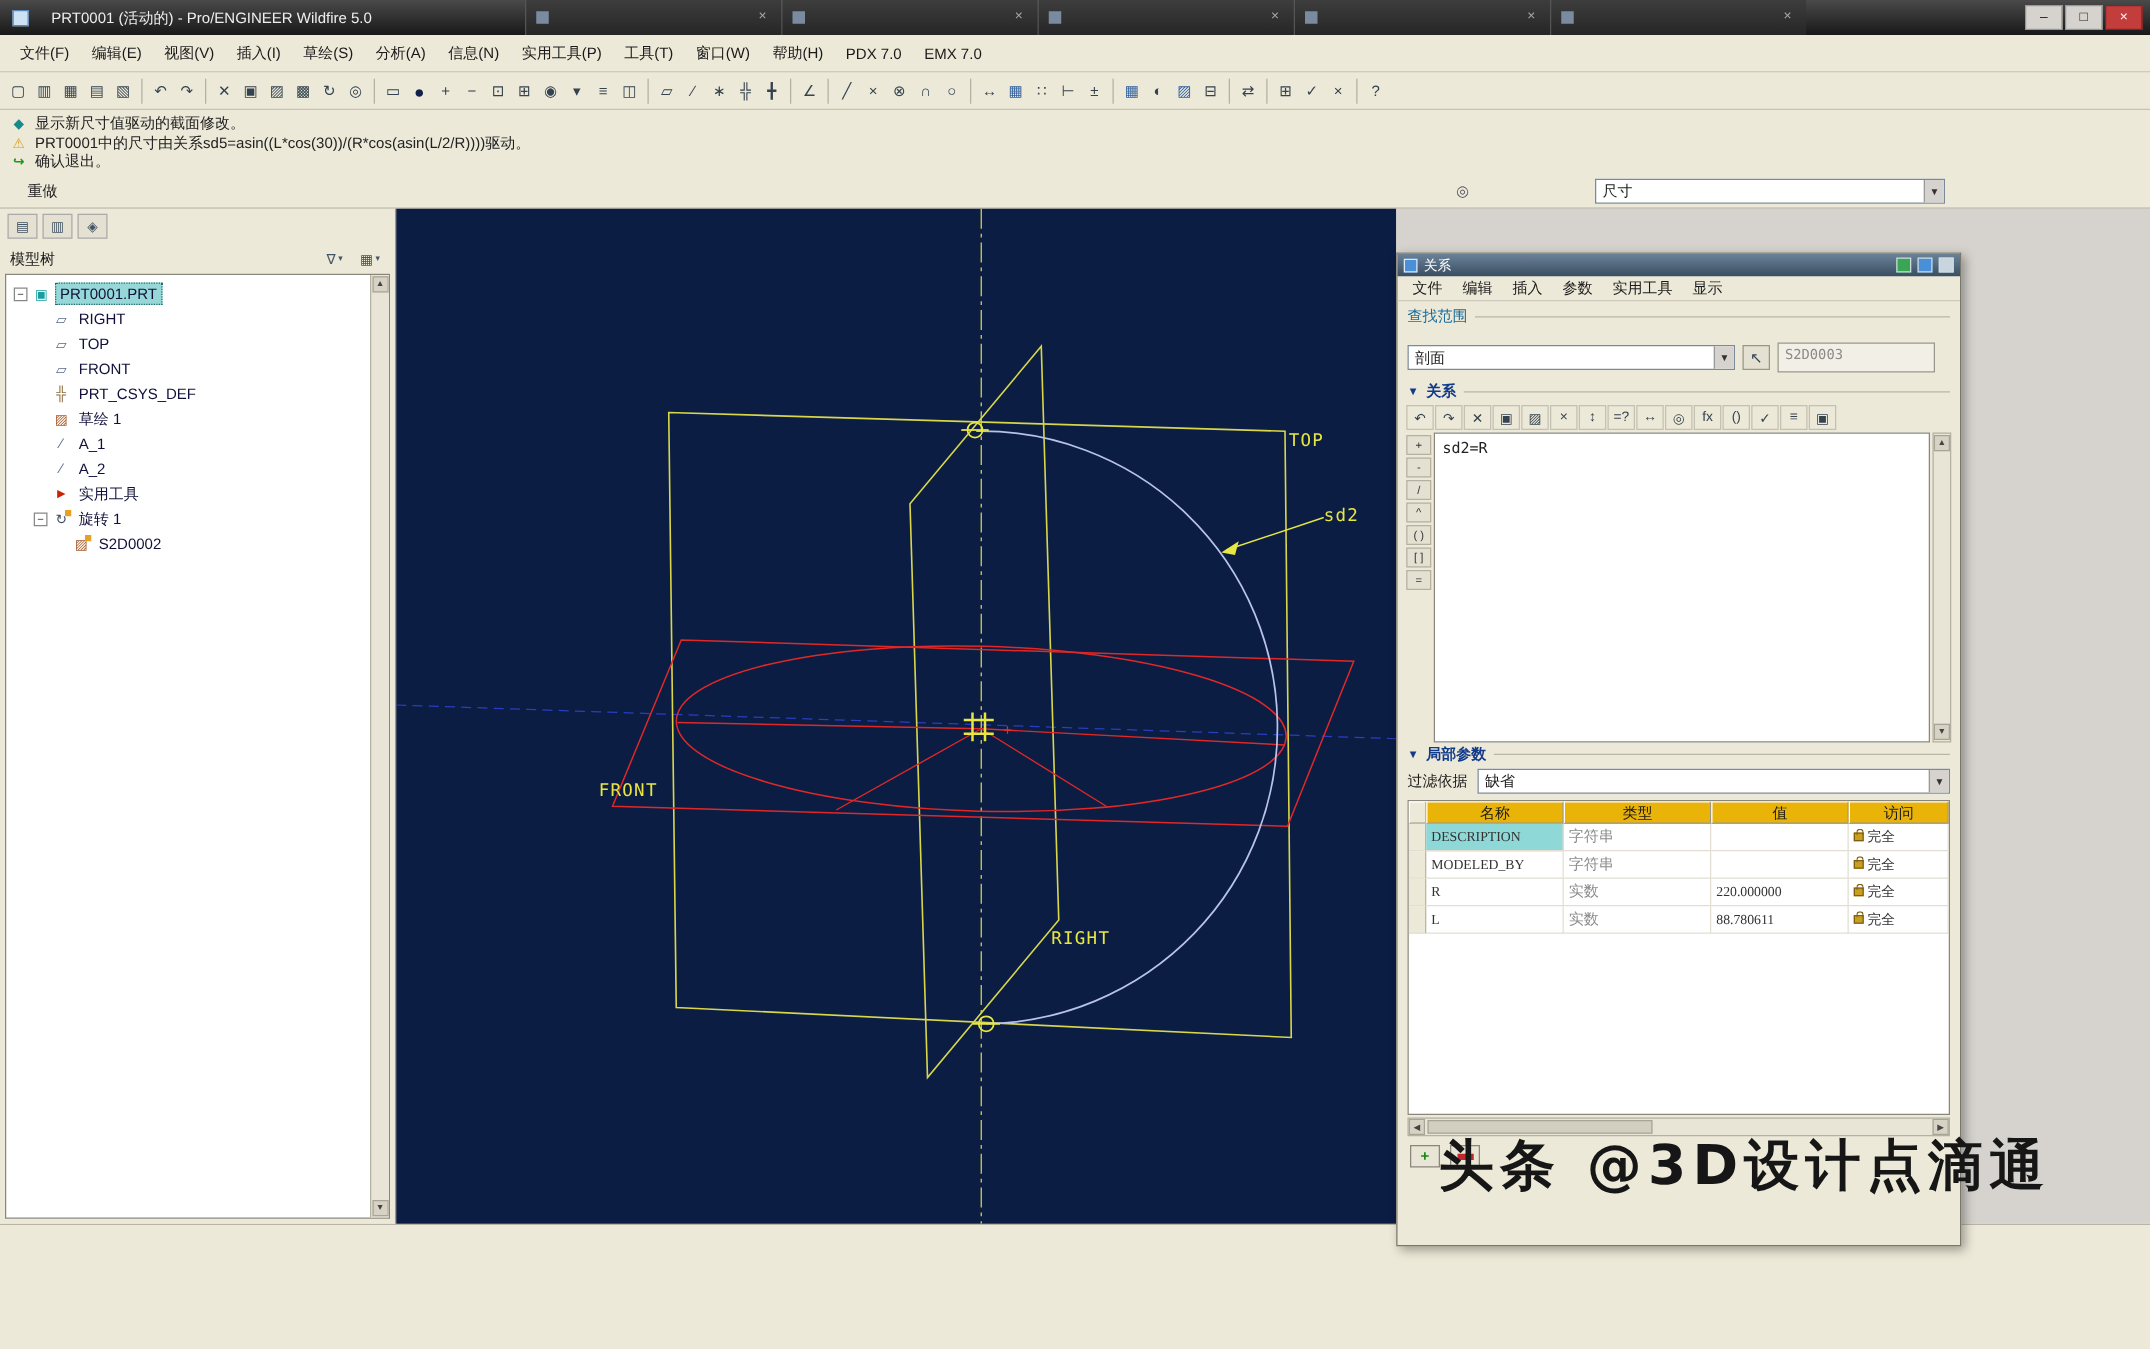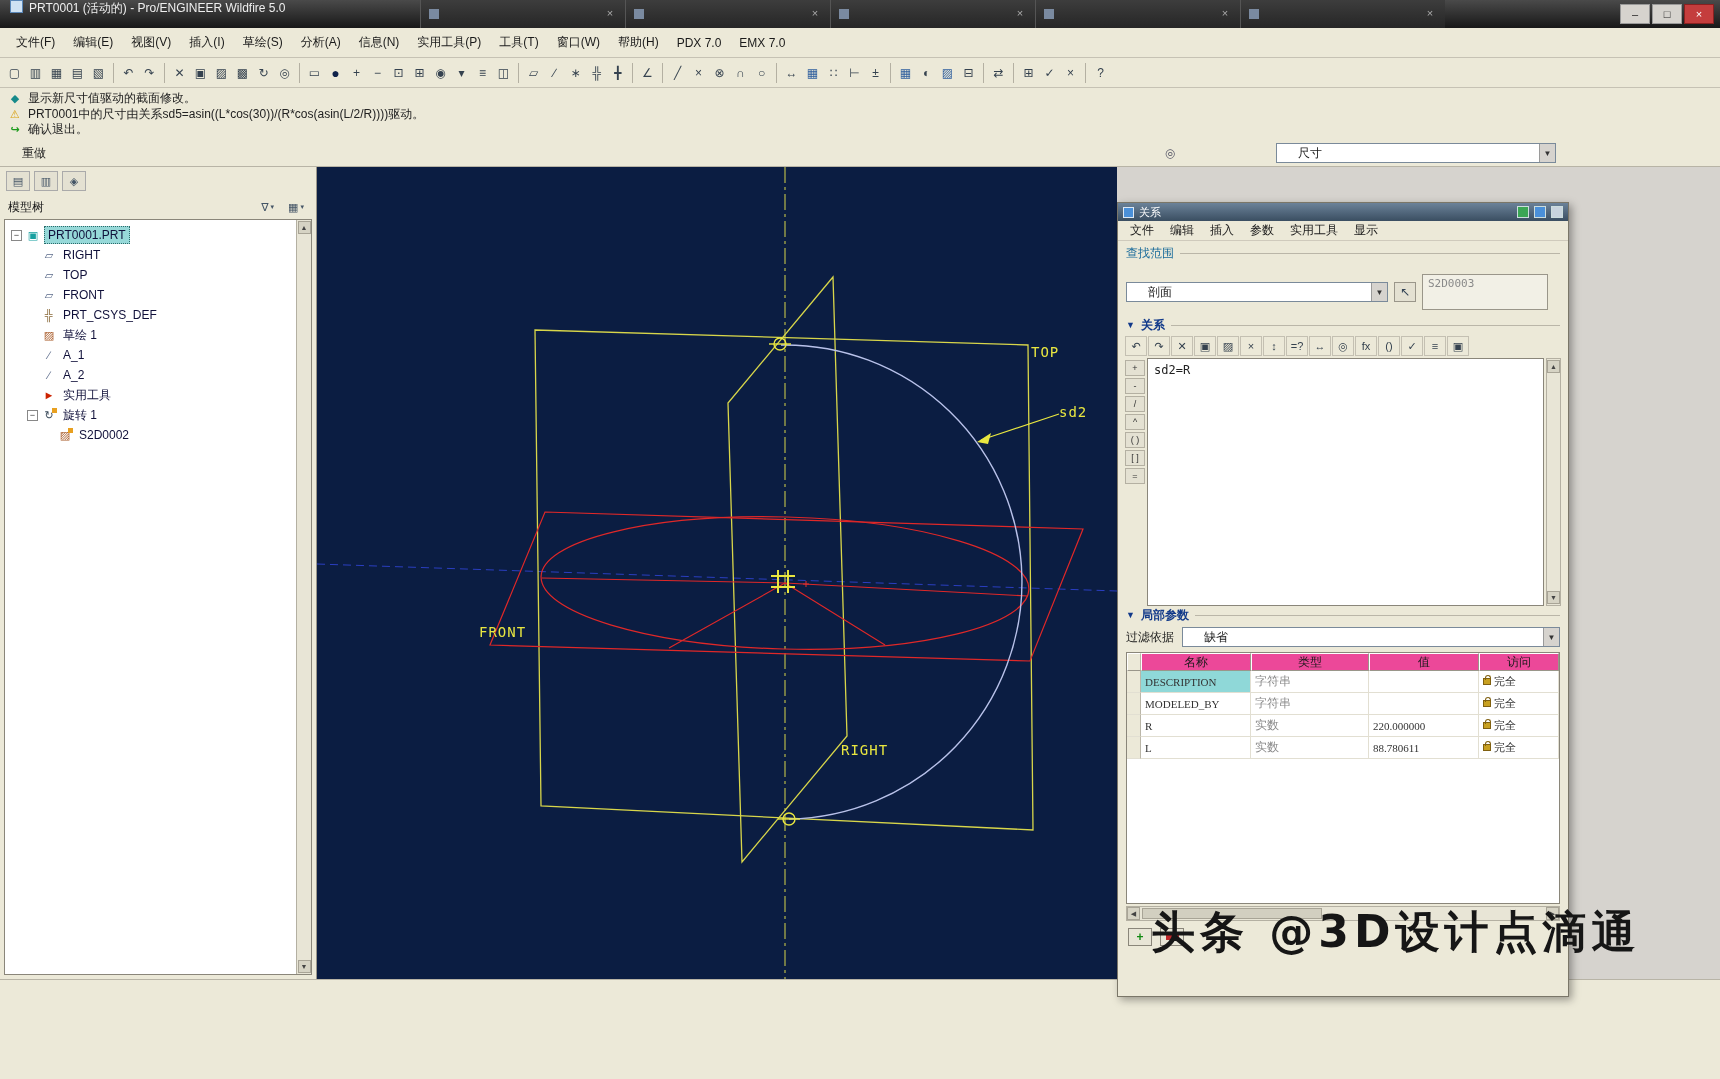"PRT0001 (活动的) - Pro/ENGINEER Wildfire" .title-left { align-items: none -> center; gap: 6px -> 18px }
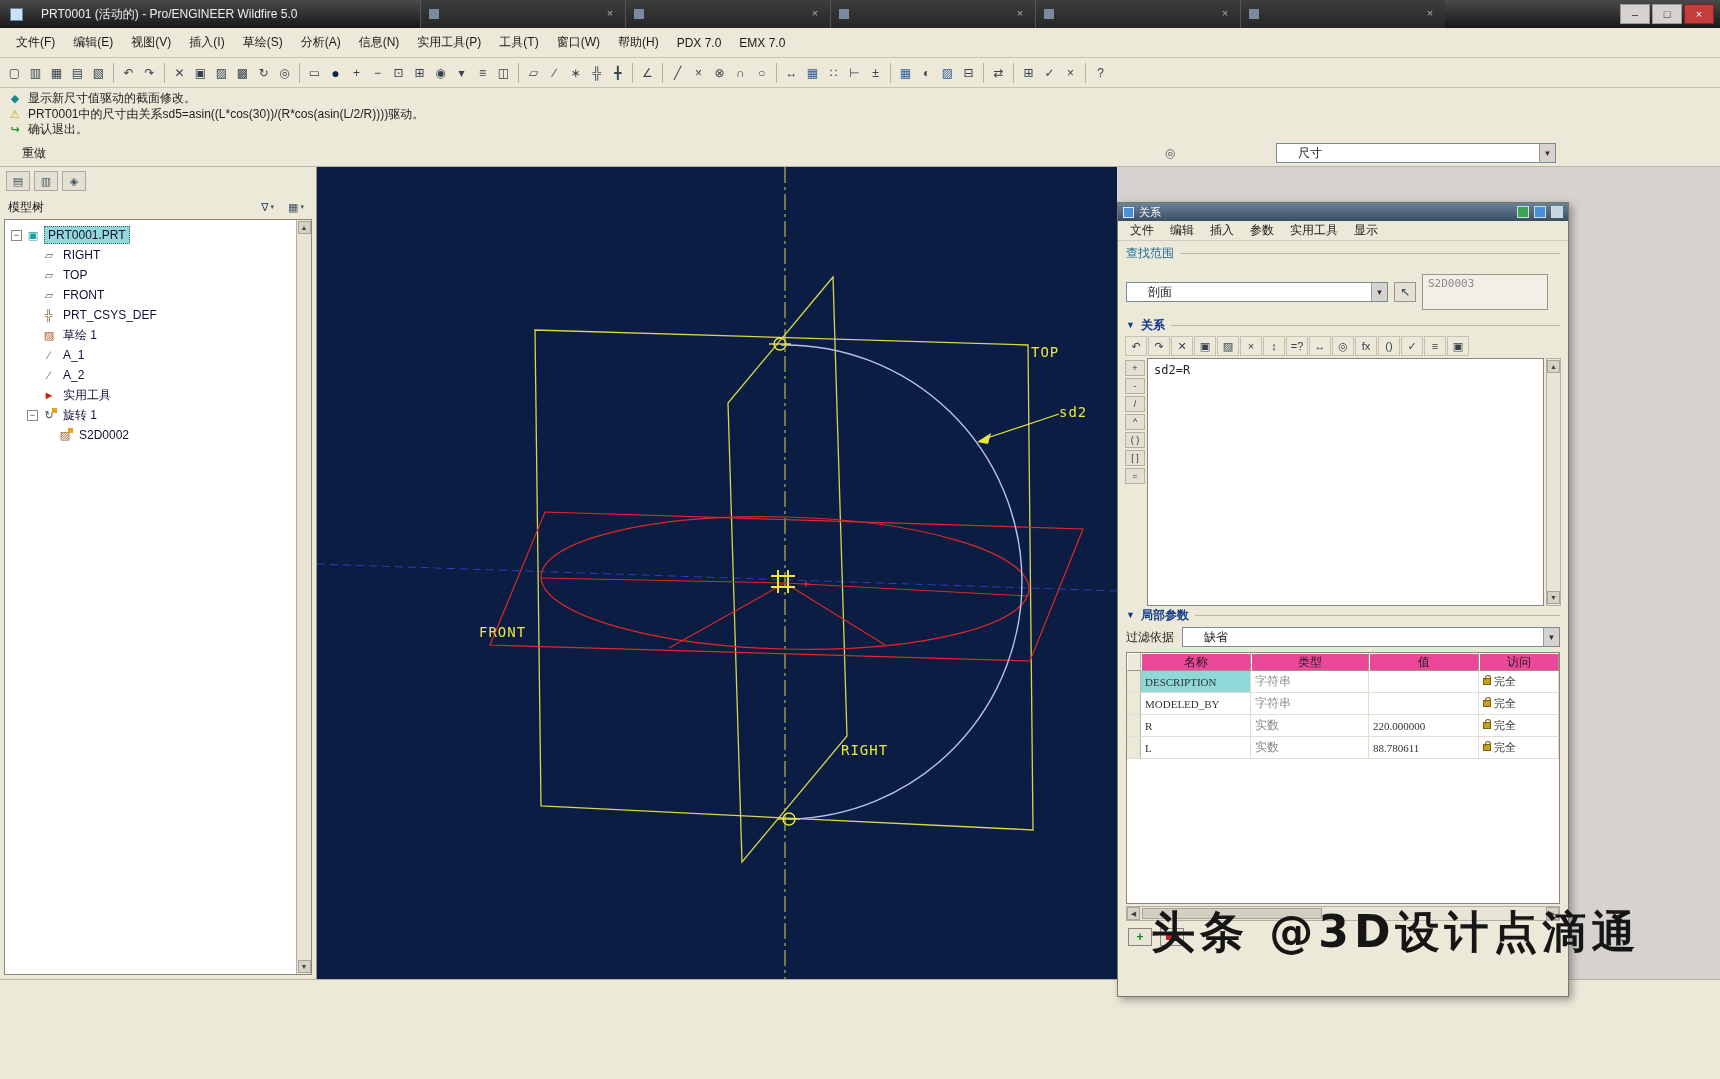"尺寸" .combo .val { padding: 0 21px -> 0 5px }
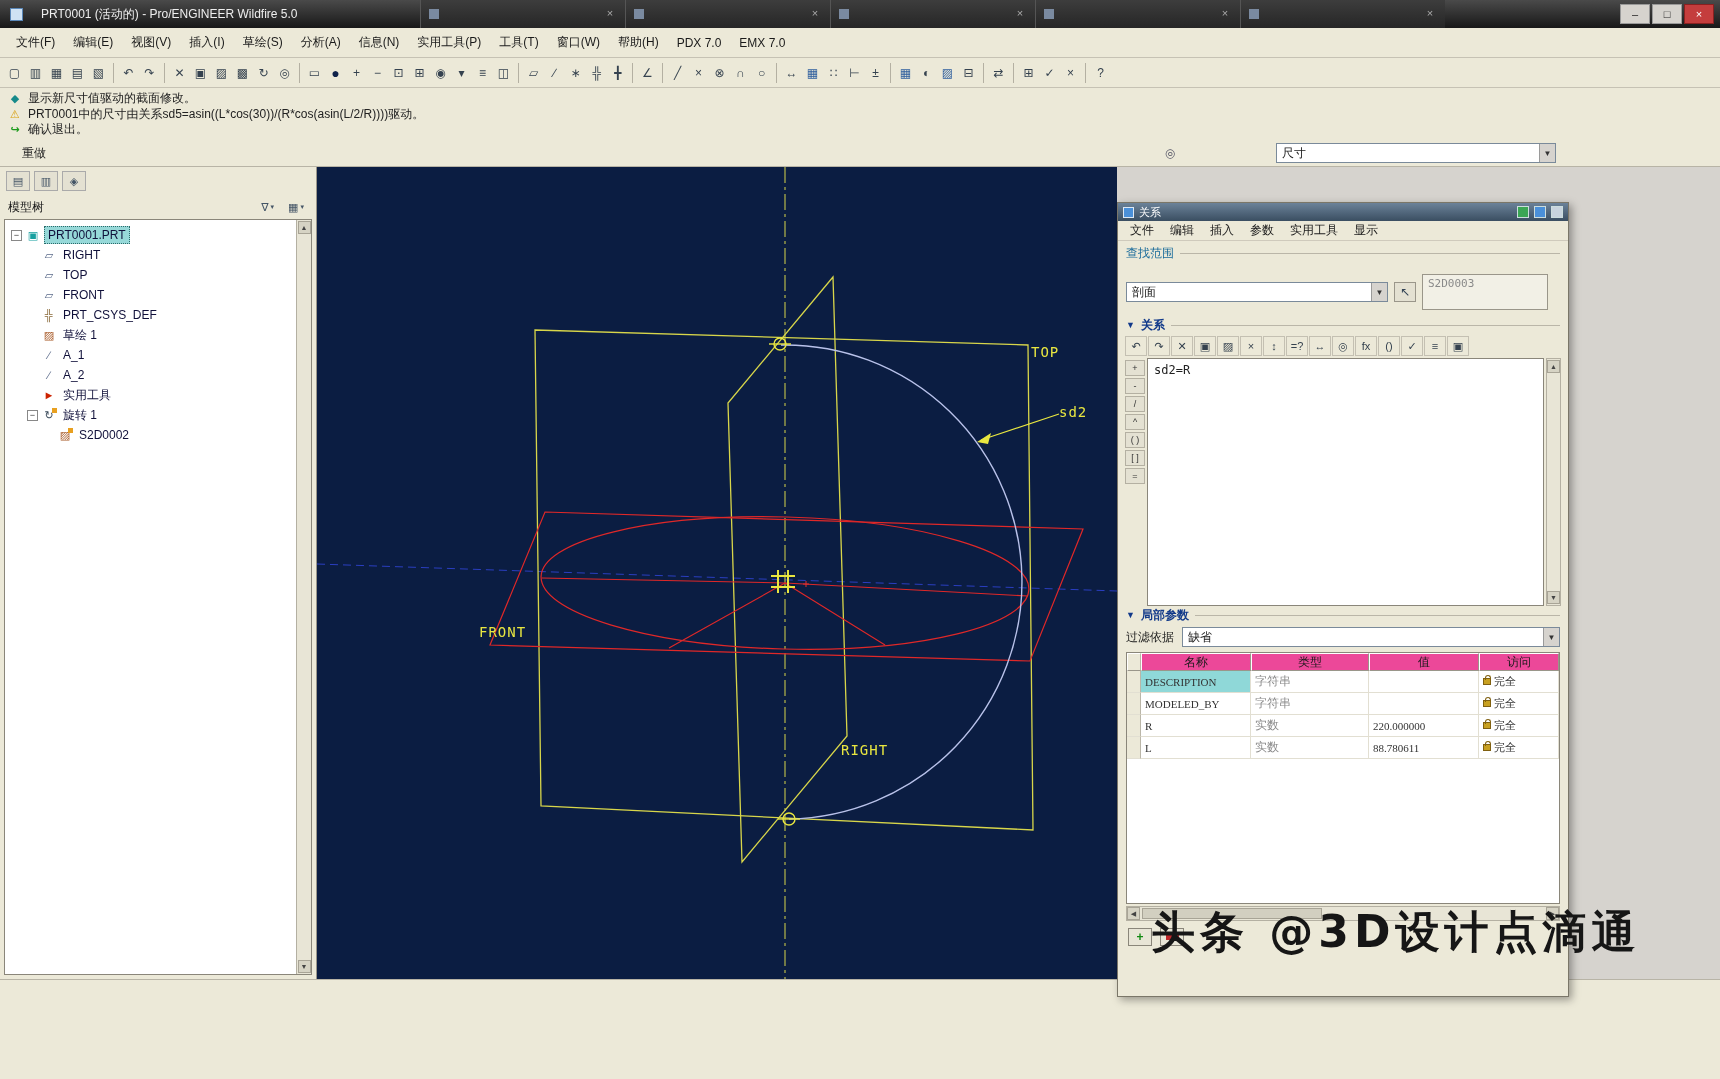"S2D0003" .fs-field { height: 36px -> 24px }
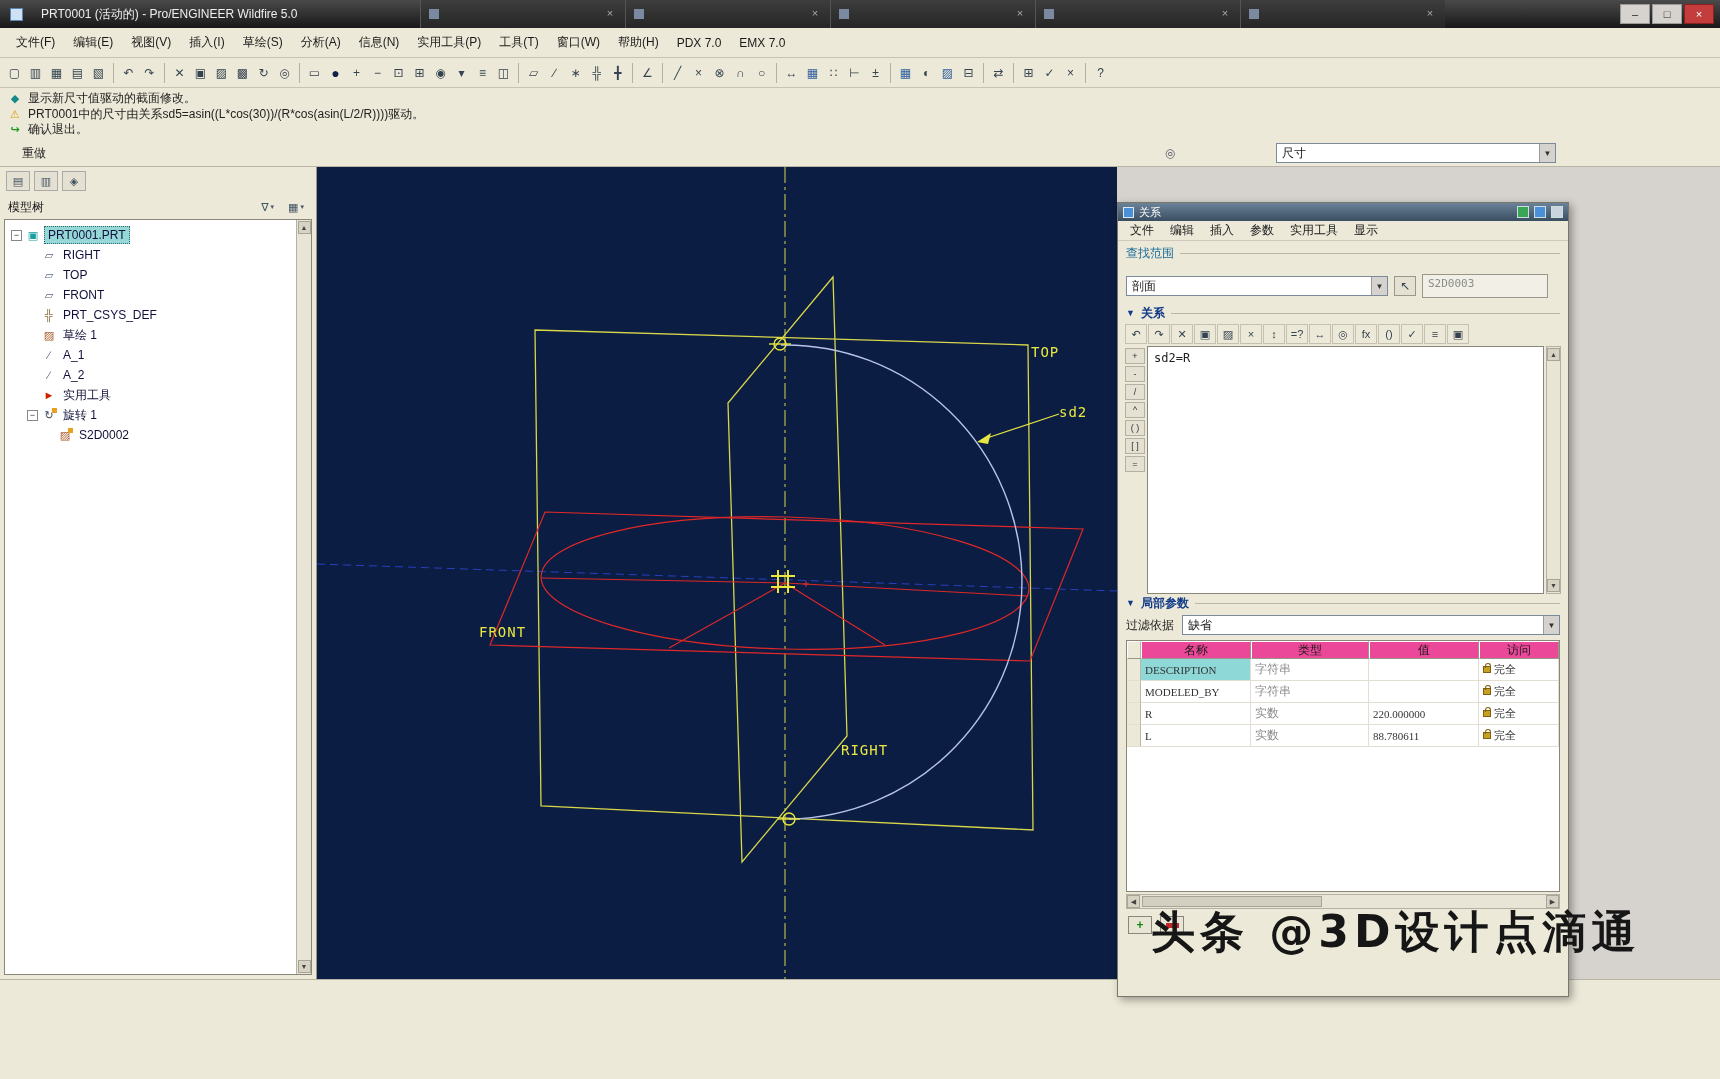"名称" .pt-head .pt-cell { background: #ec4899 -> #eab308 }
